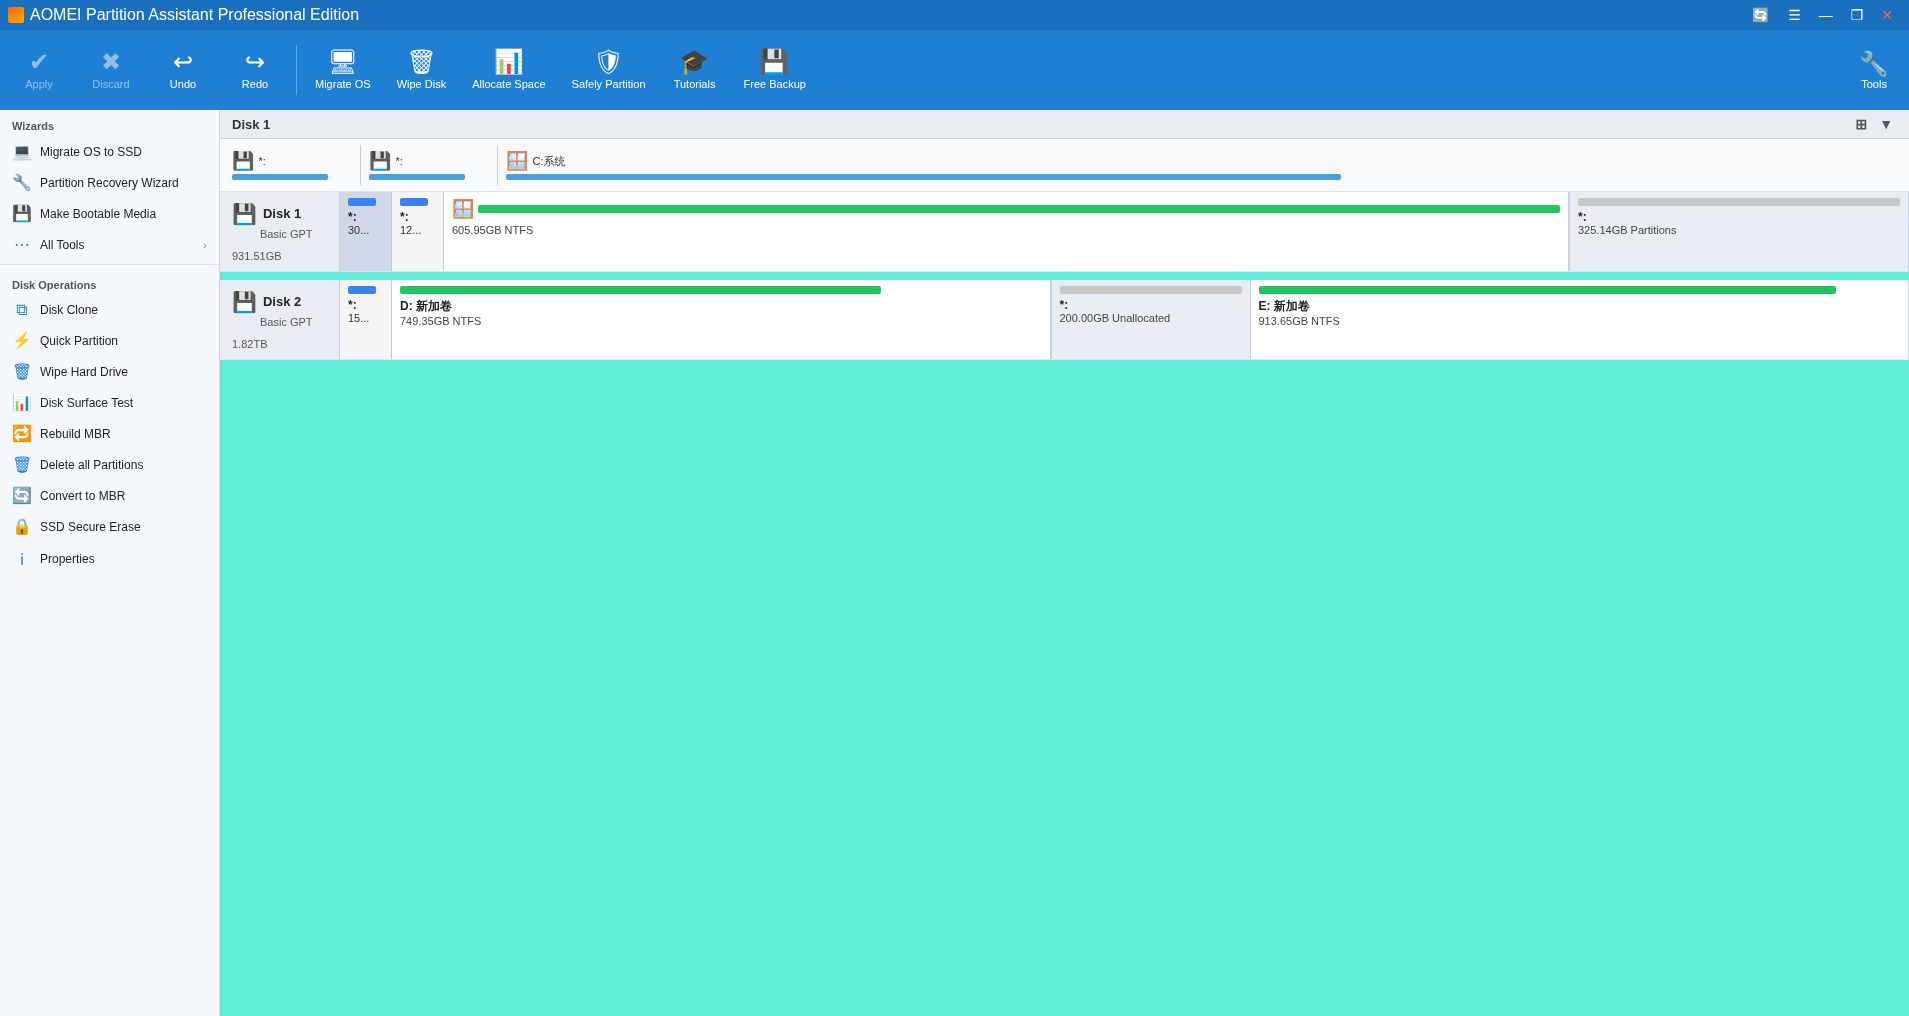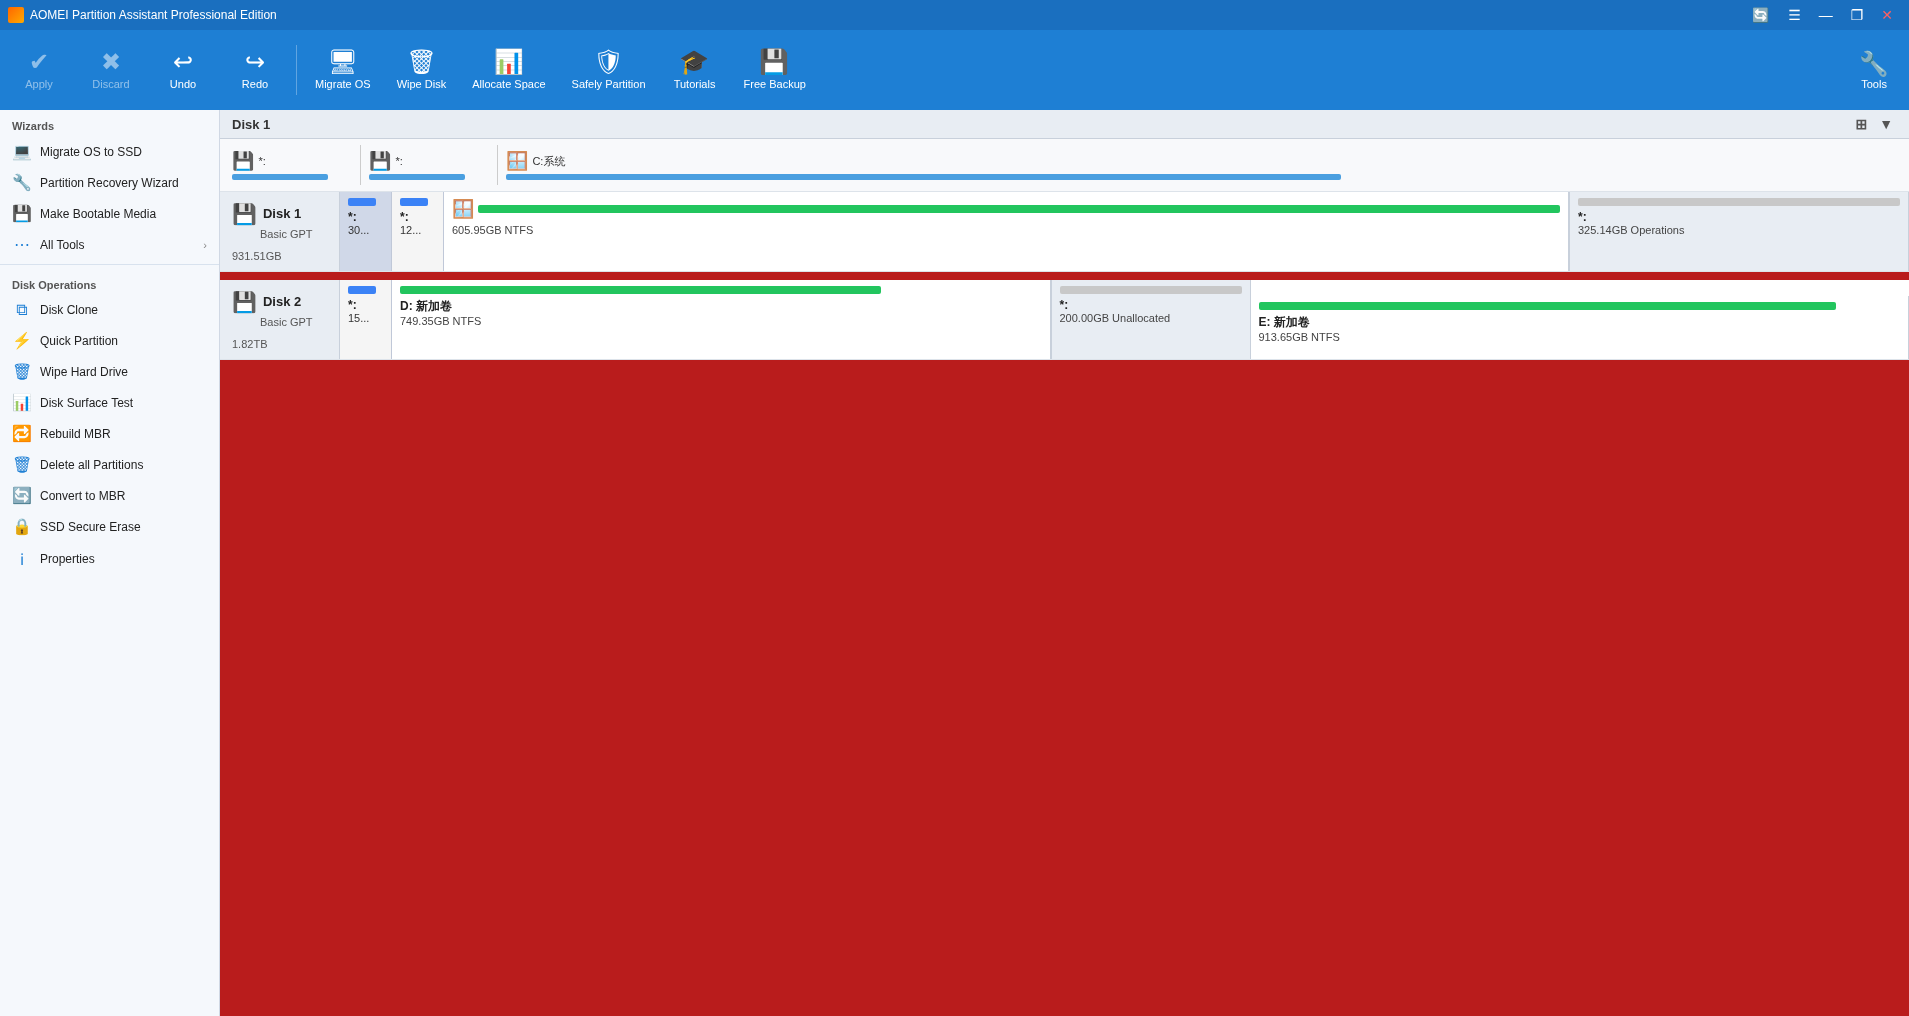"AOMEI Partition Assistant Professional" .title-bar-text { font-size: 12px -> 16px }
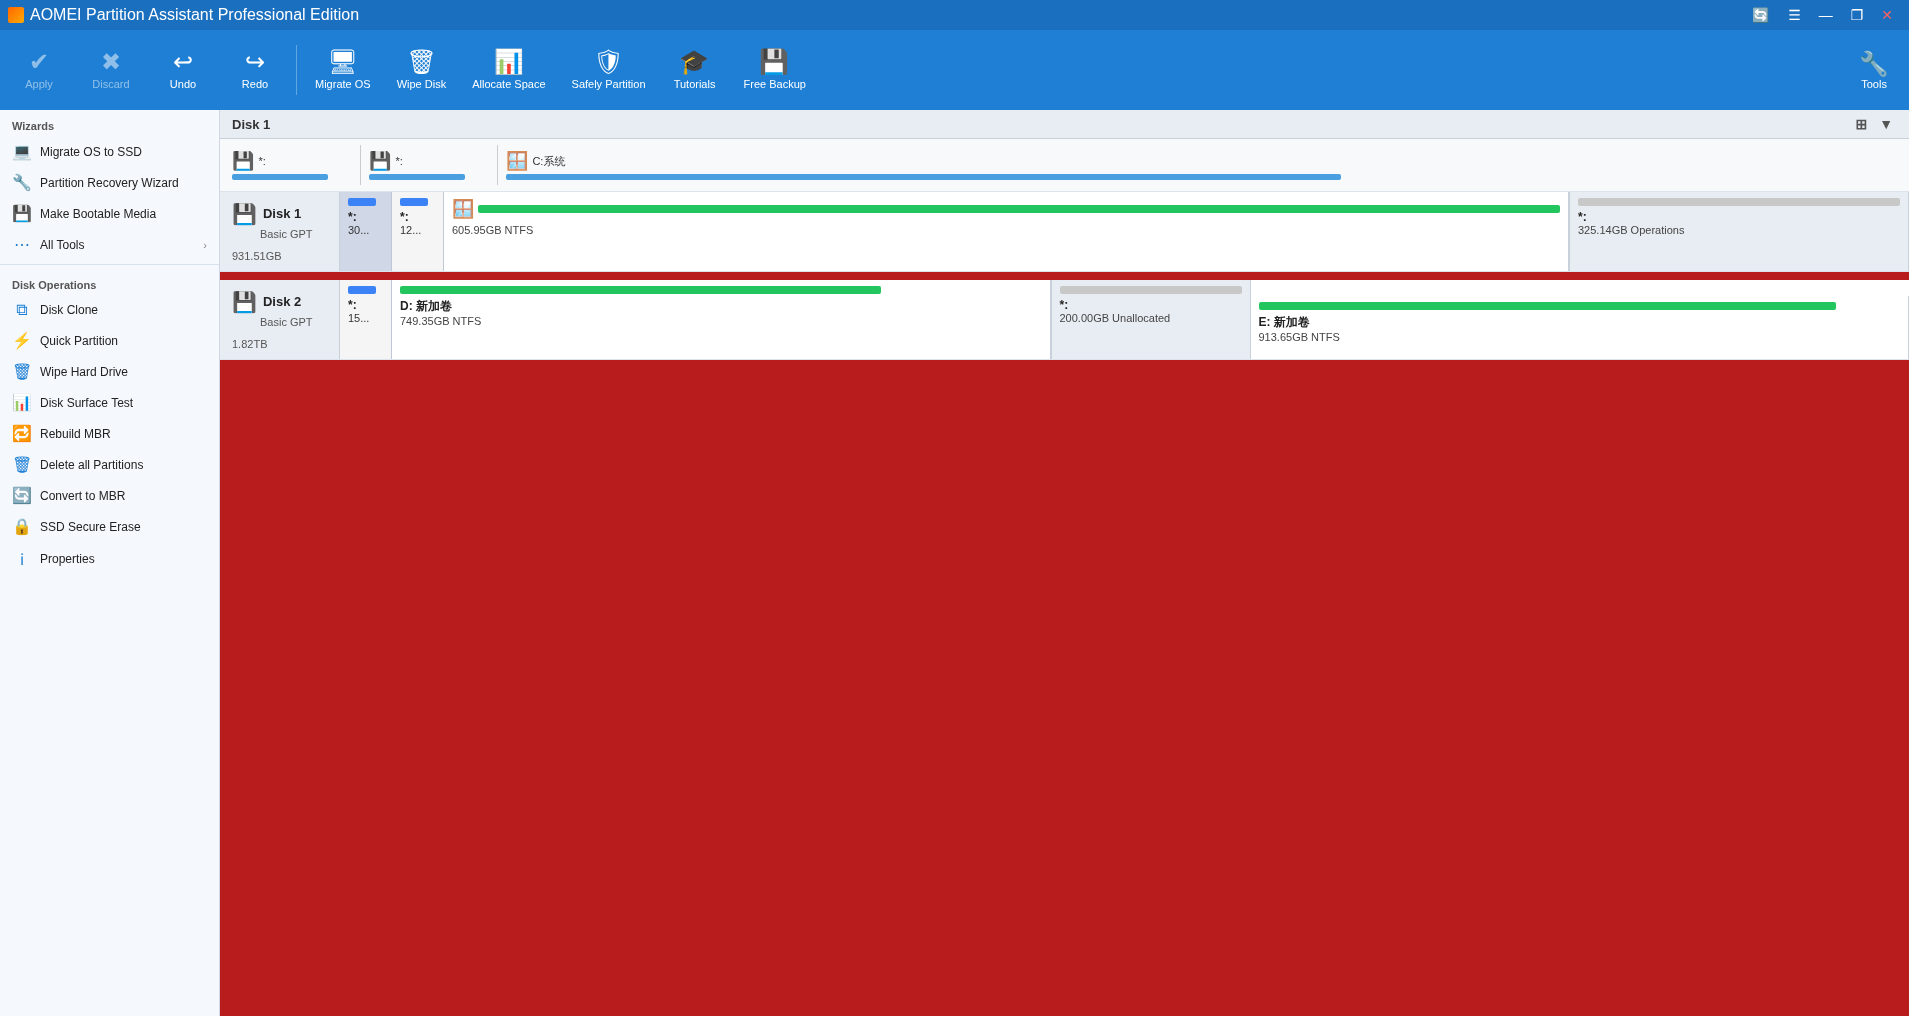"Disk 1" .content-area { background: #b91c1c -> #5eead4 }
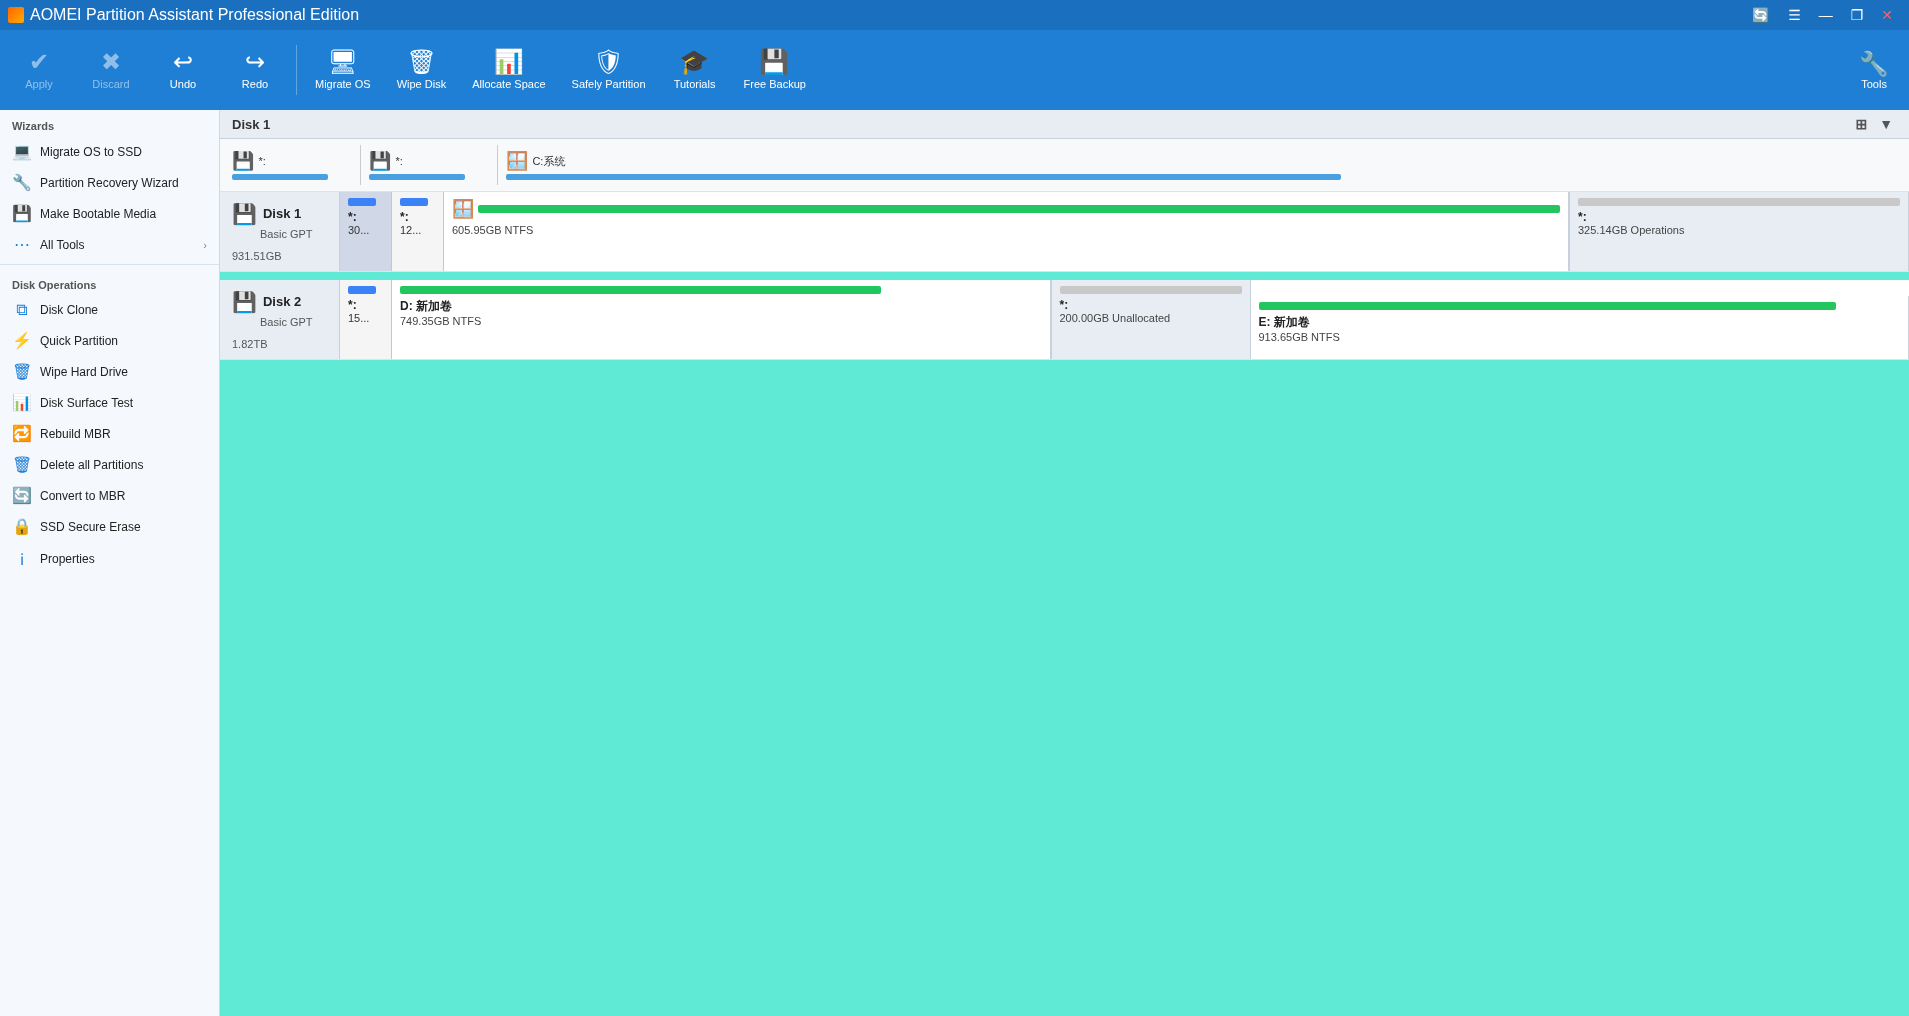"325.14GB Operations" div.part-size { text: Operations -> Partitions }
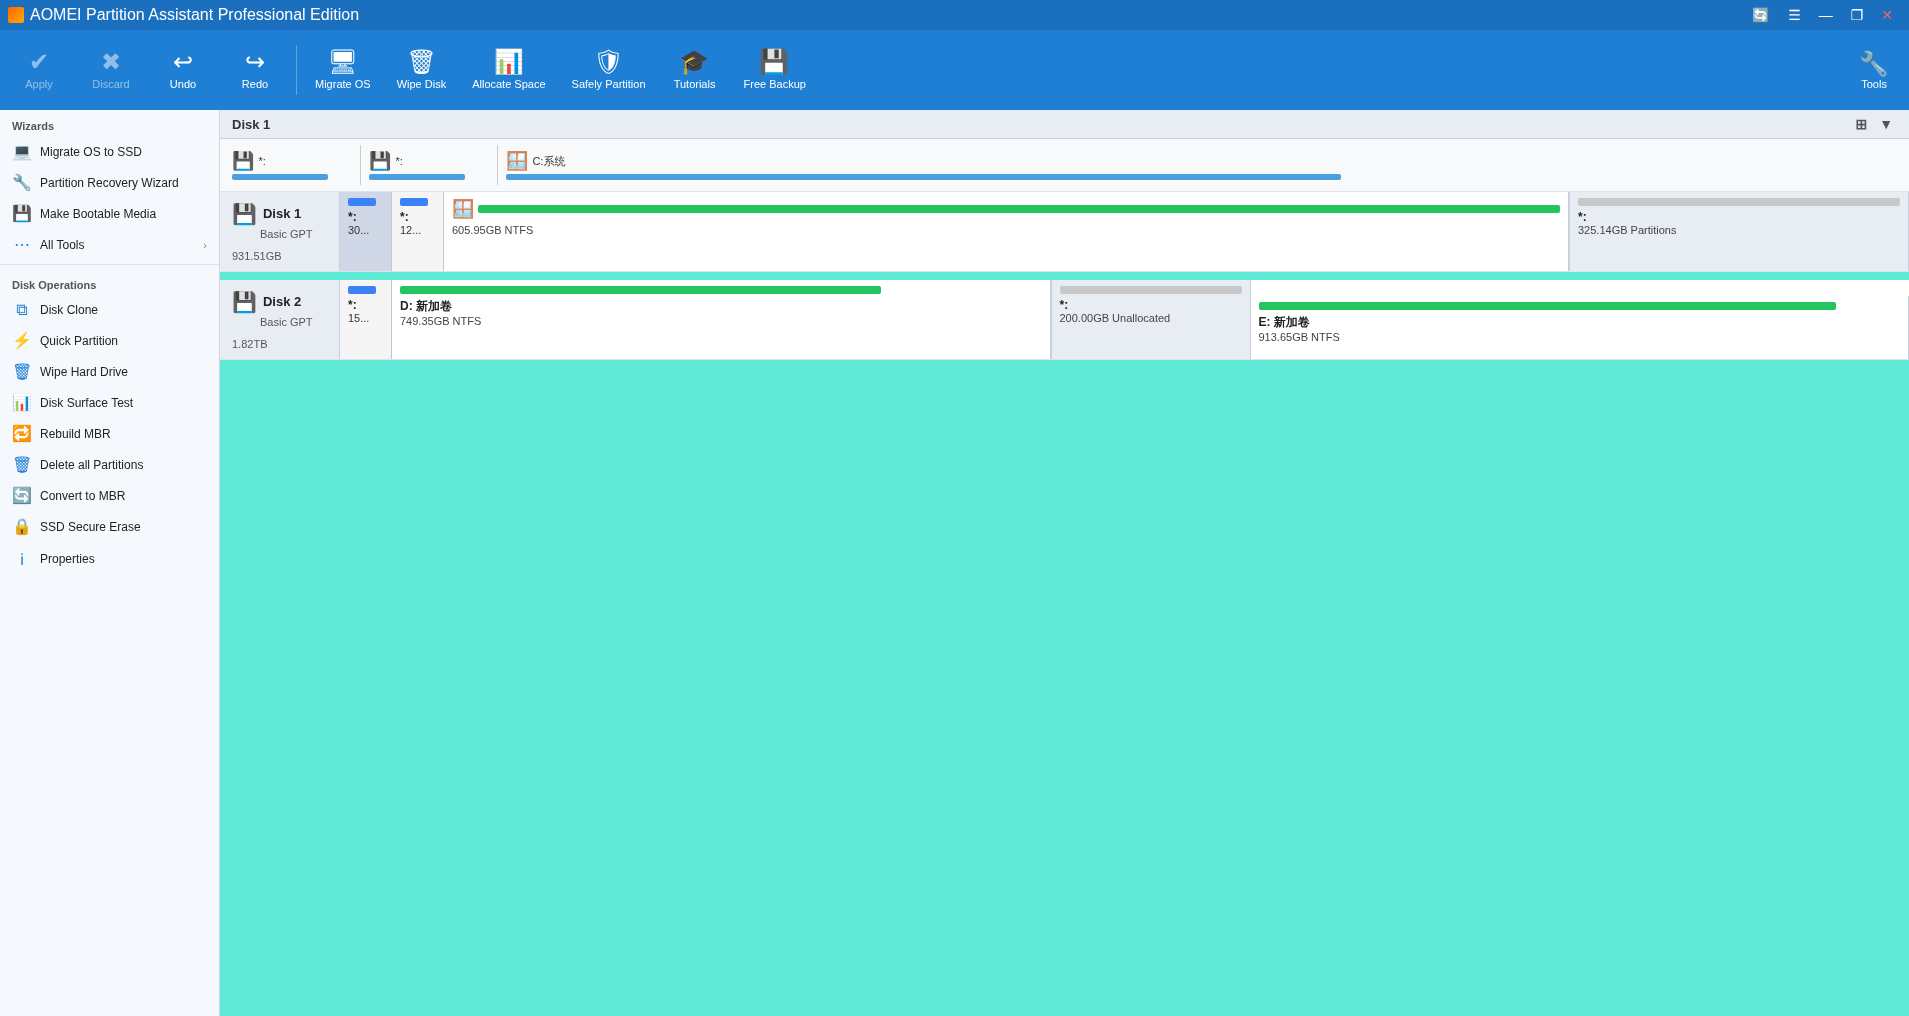"E: 新加卷" div.partition-seg { margin-top: 16px -> none }
